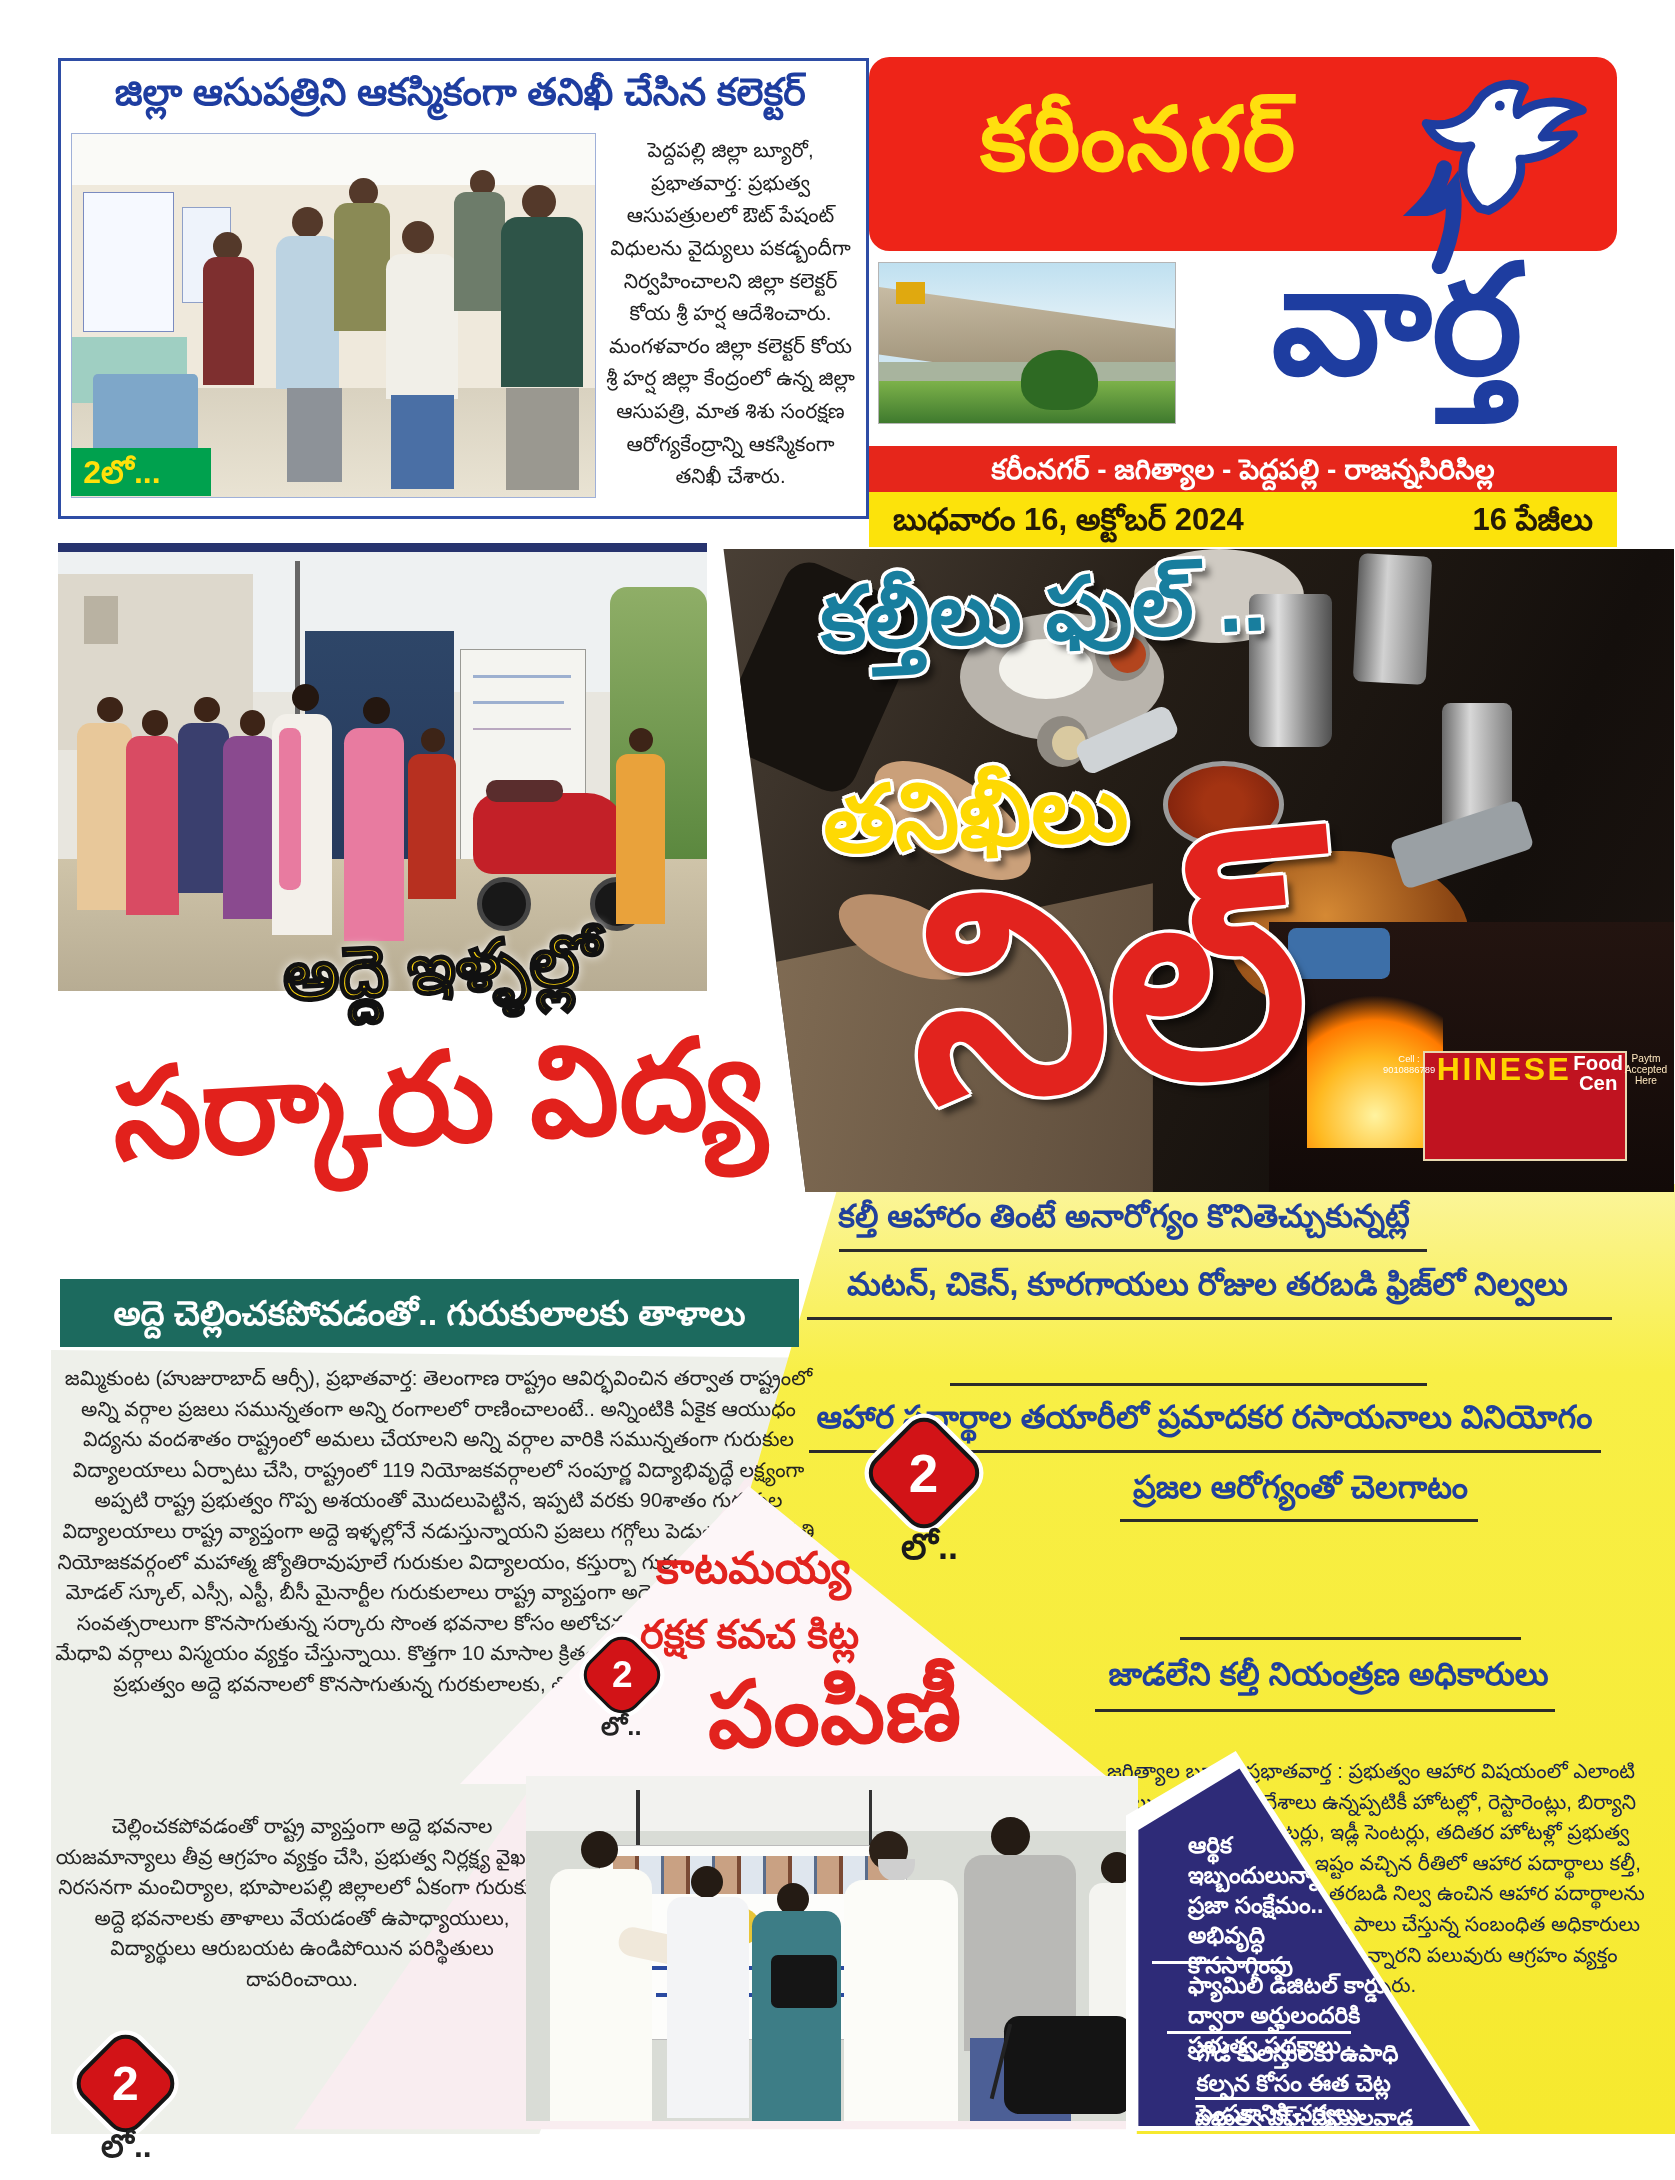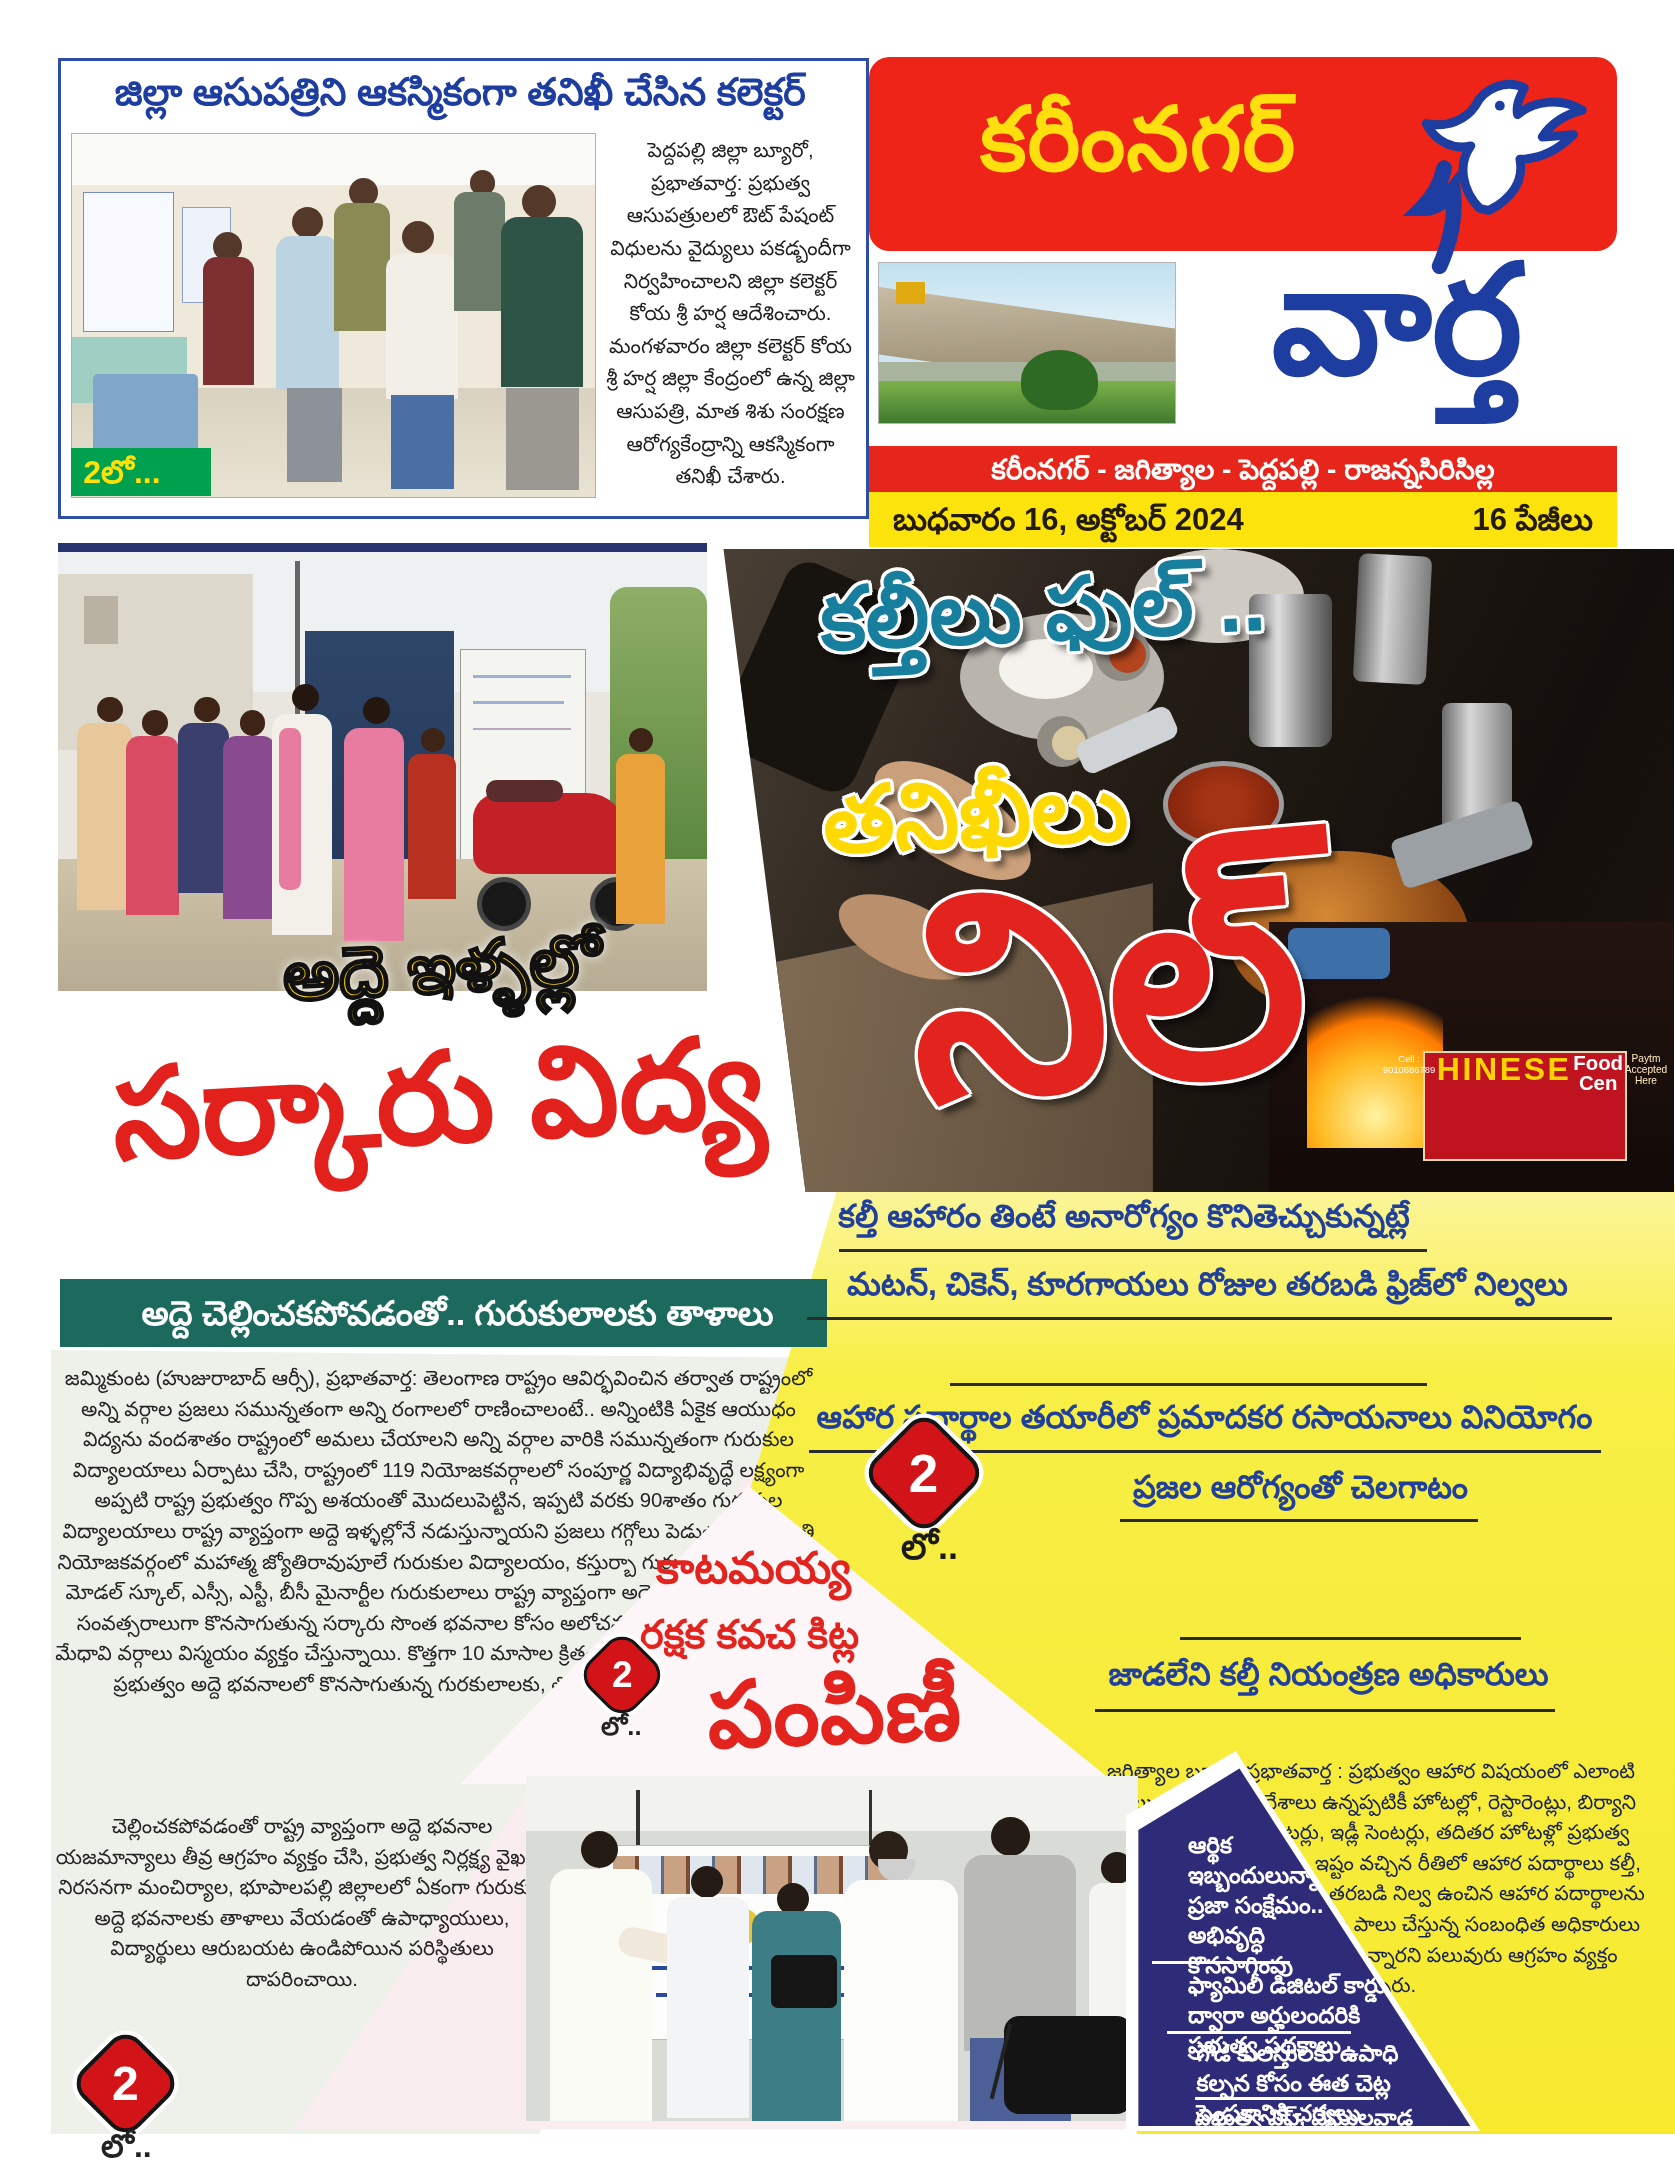"అద్దె చెల్లించకపోవడంతో.. గురుకులాలకు" #lsub { padding-left: 28px -> none }
